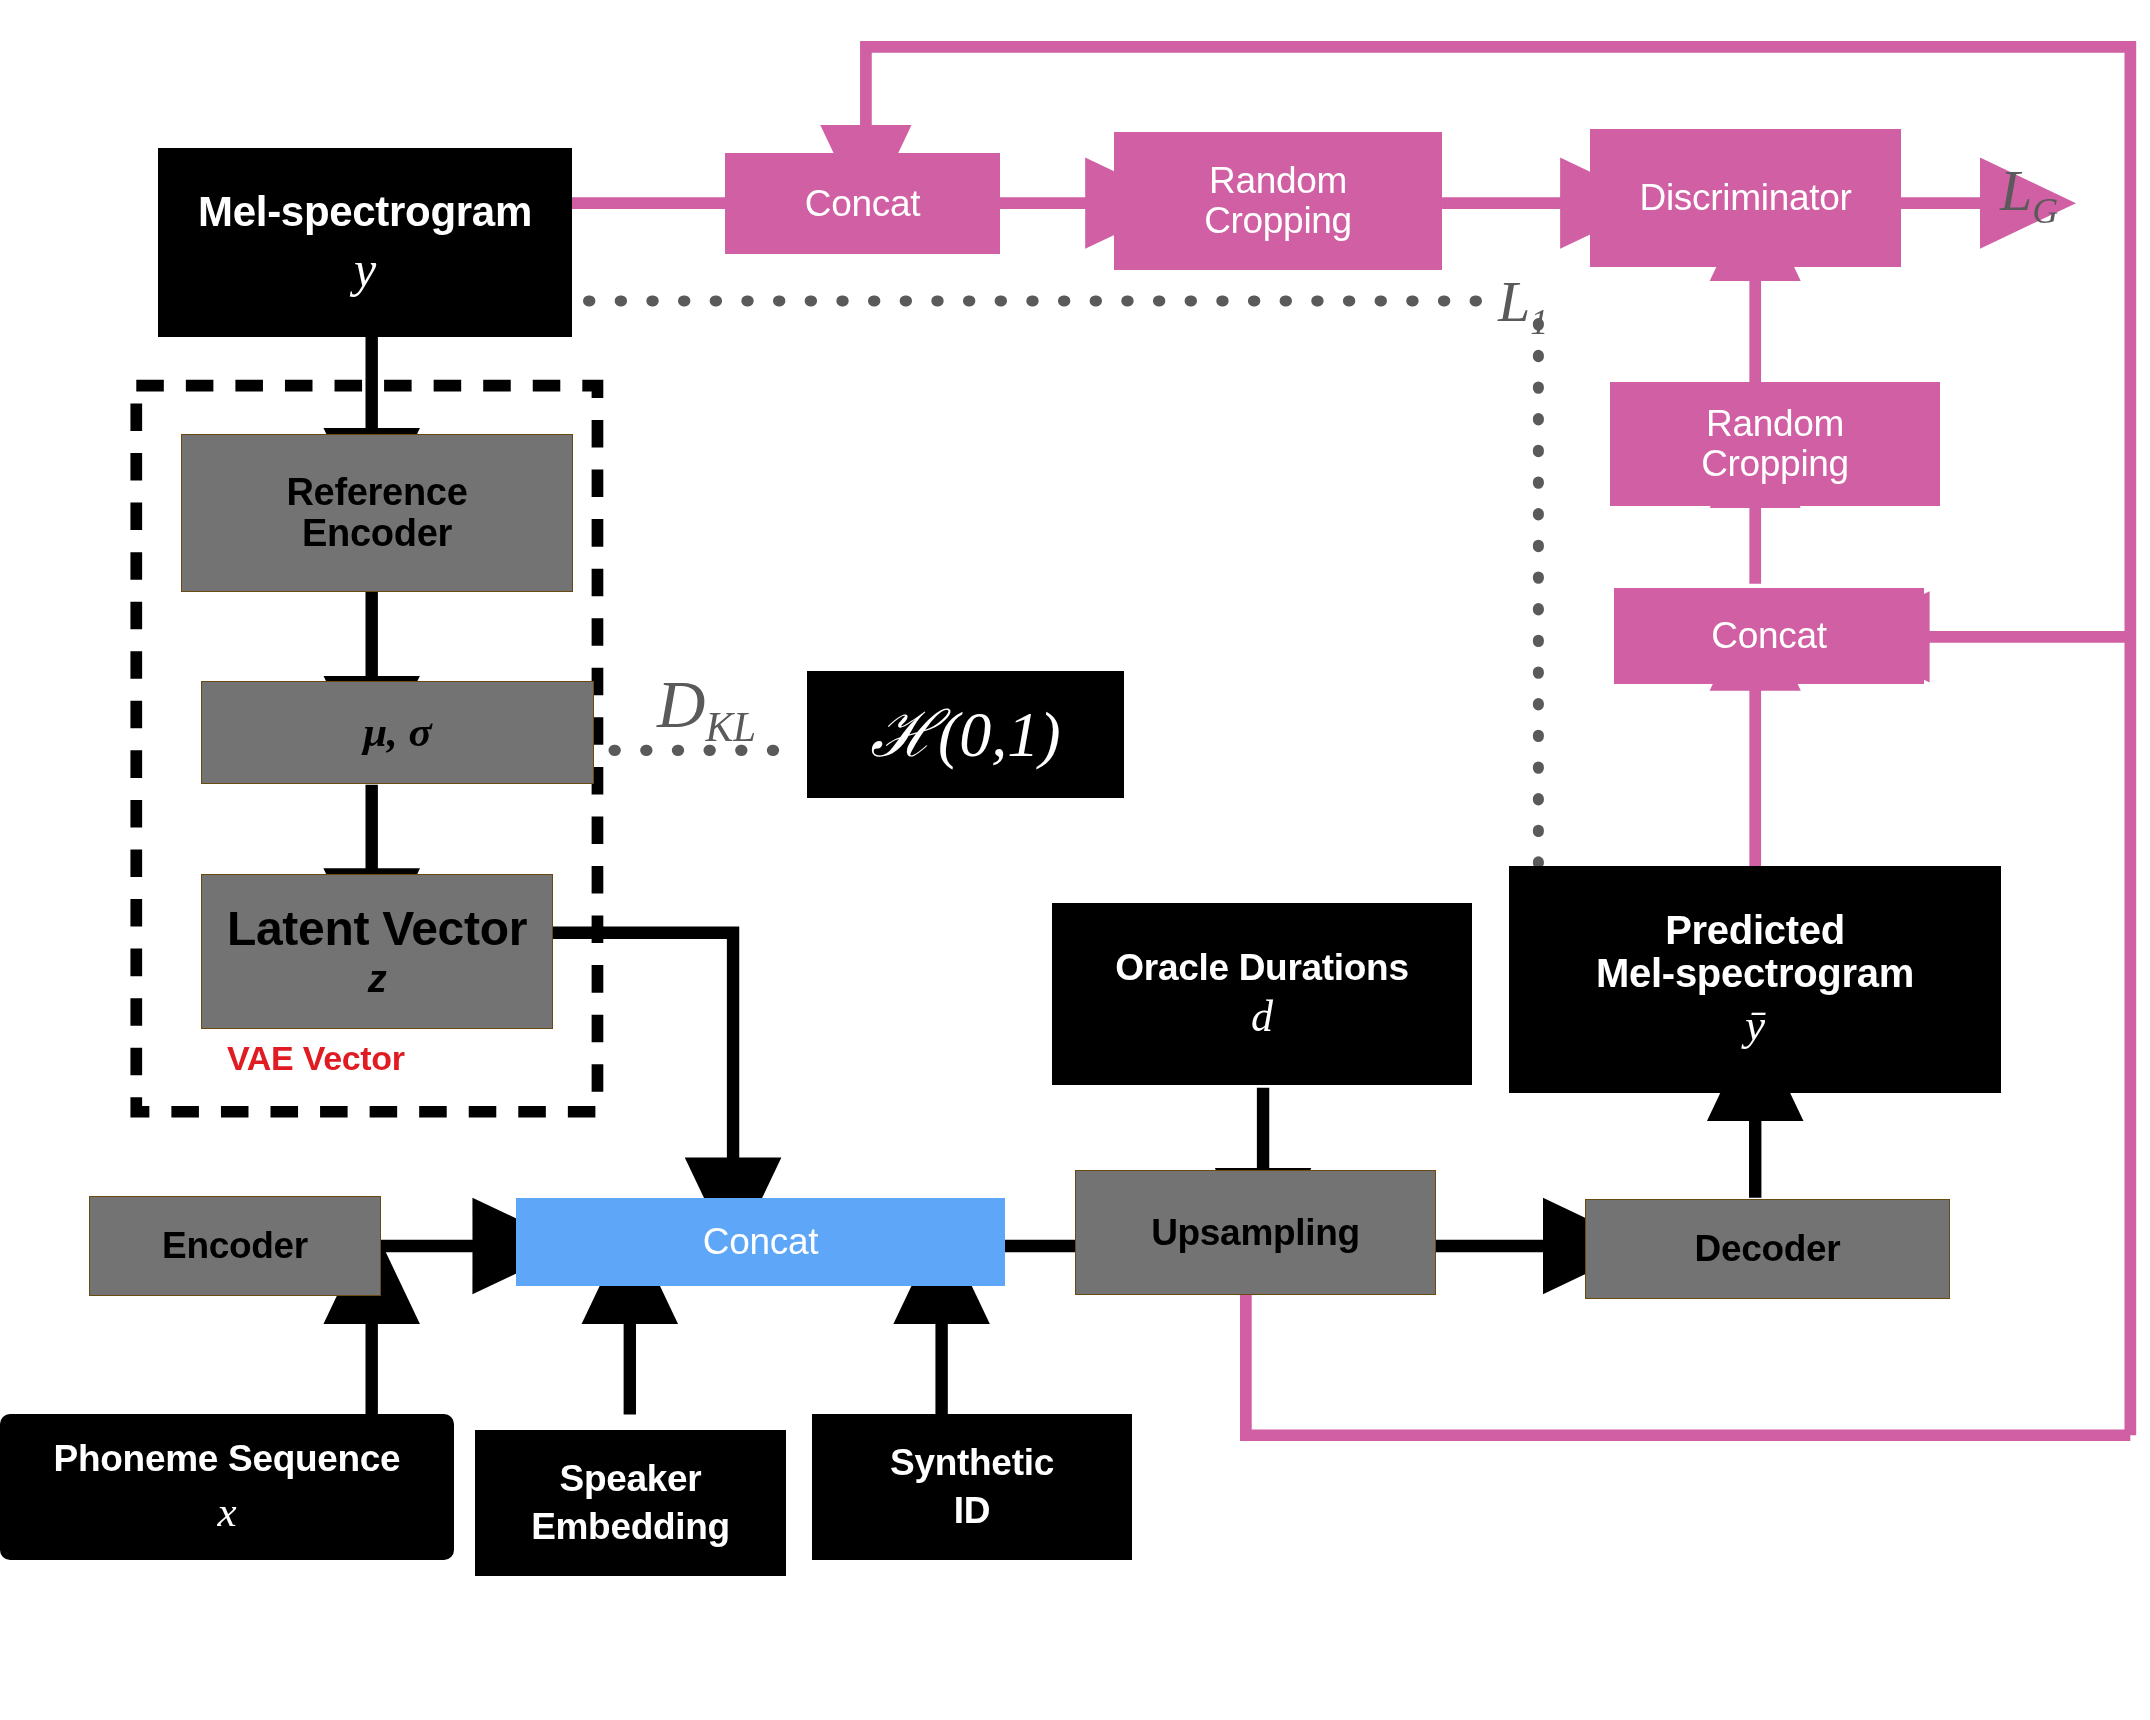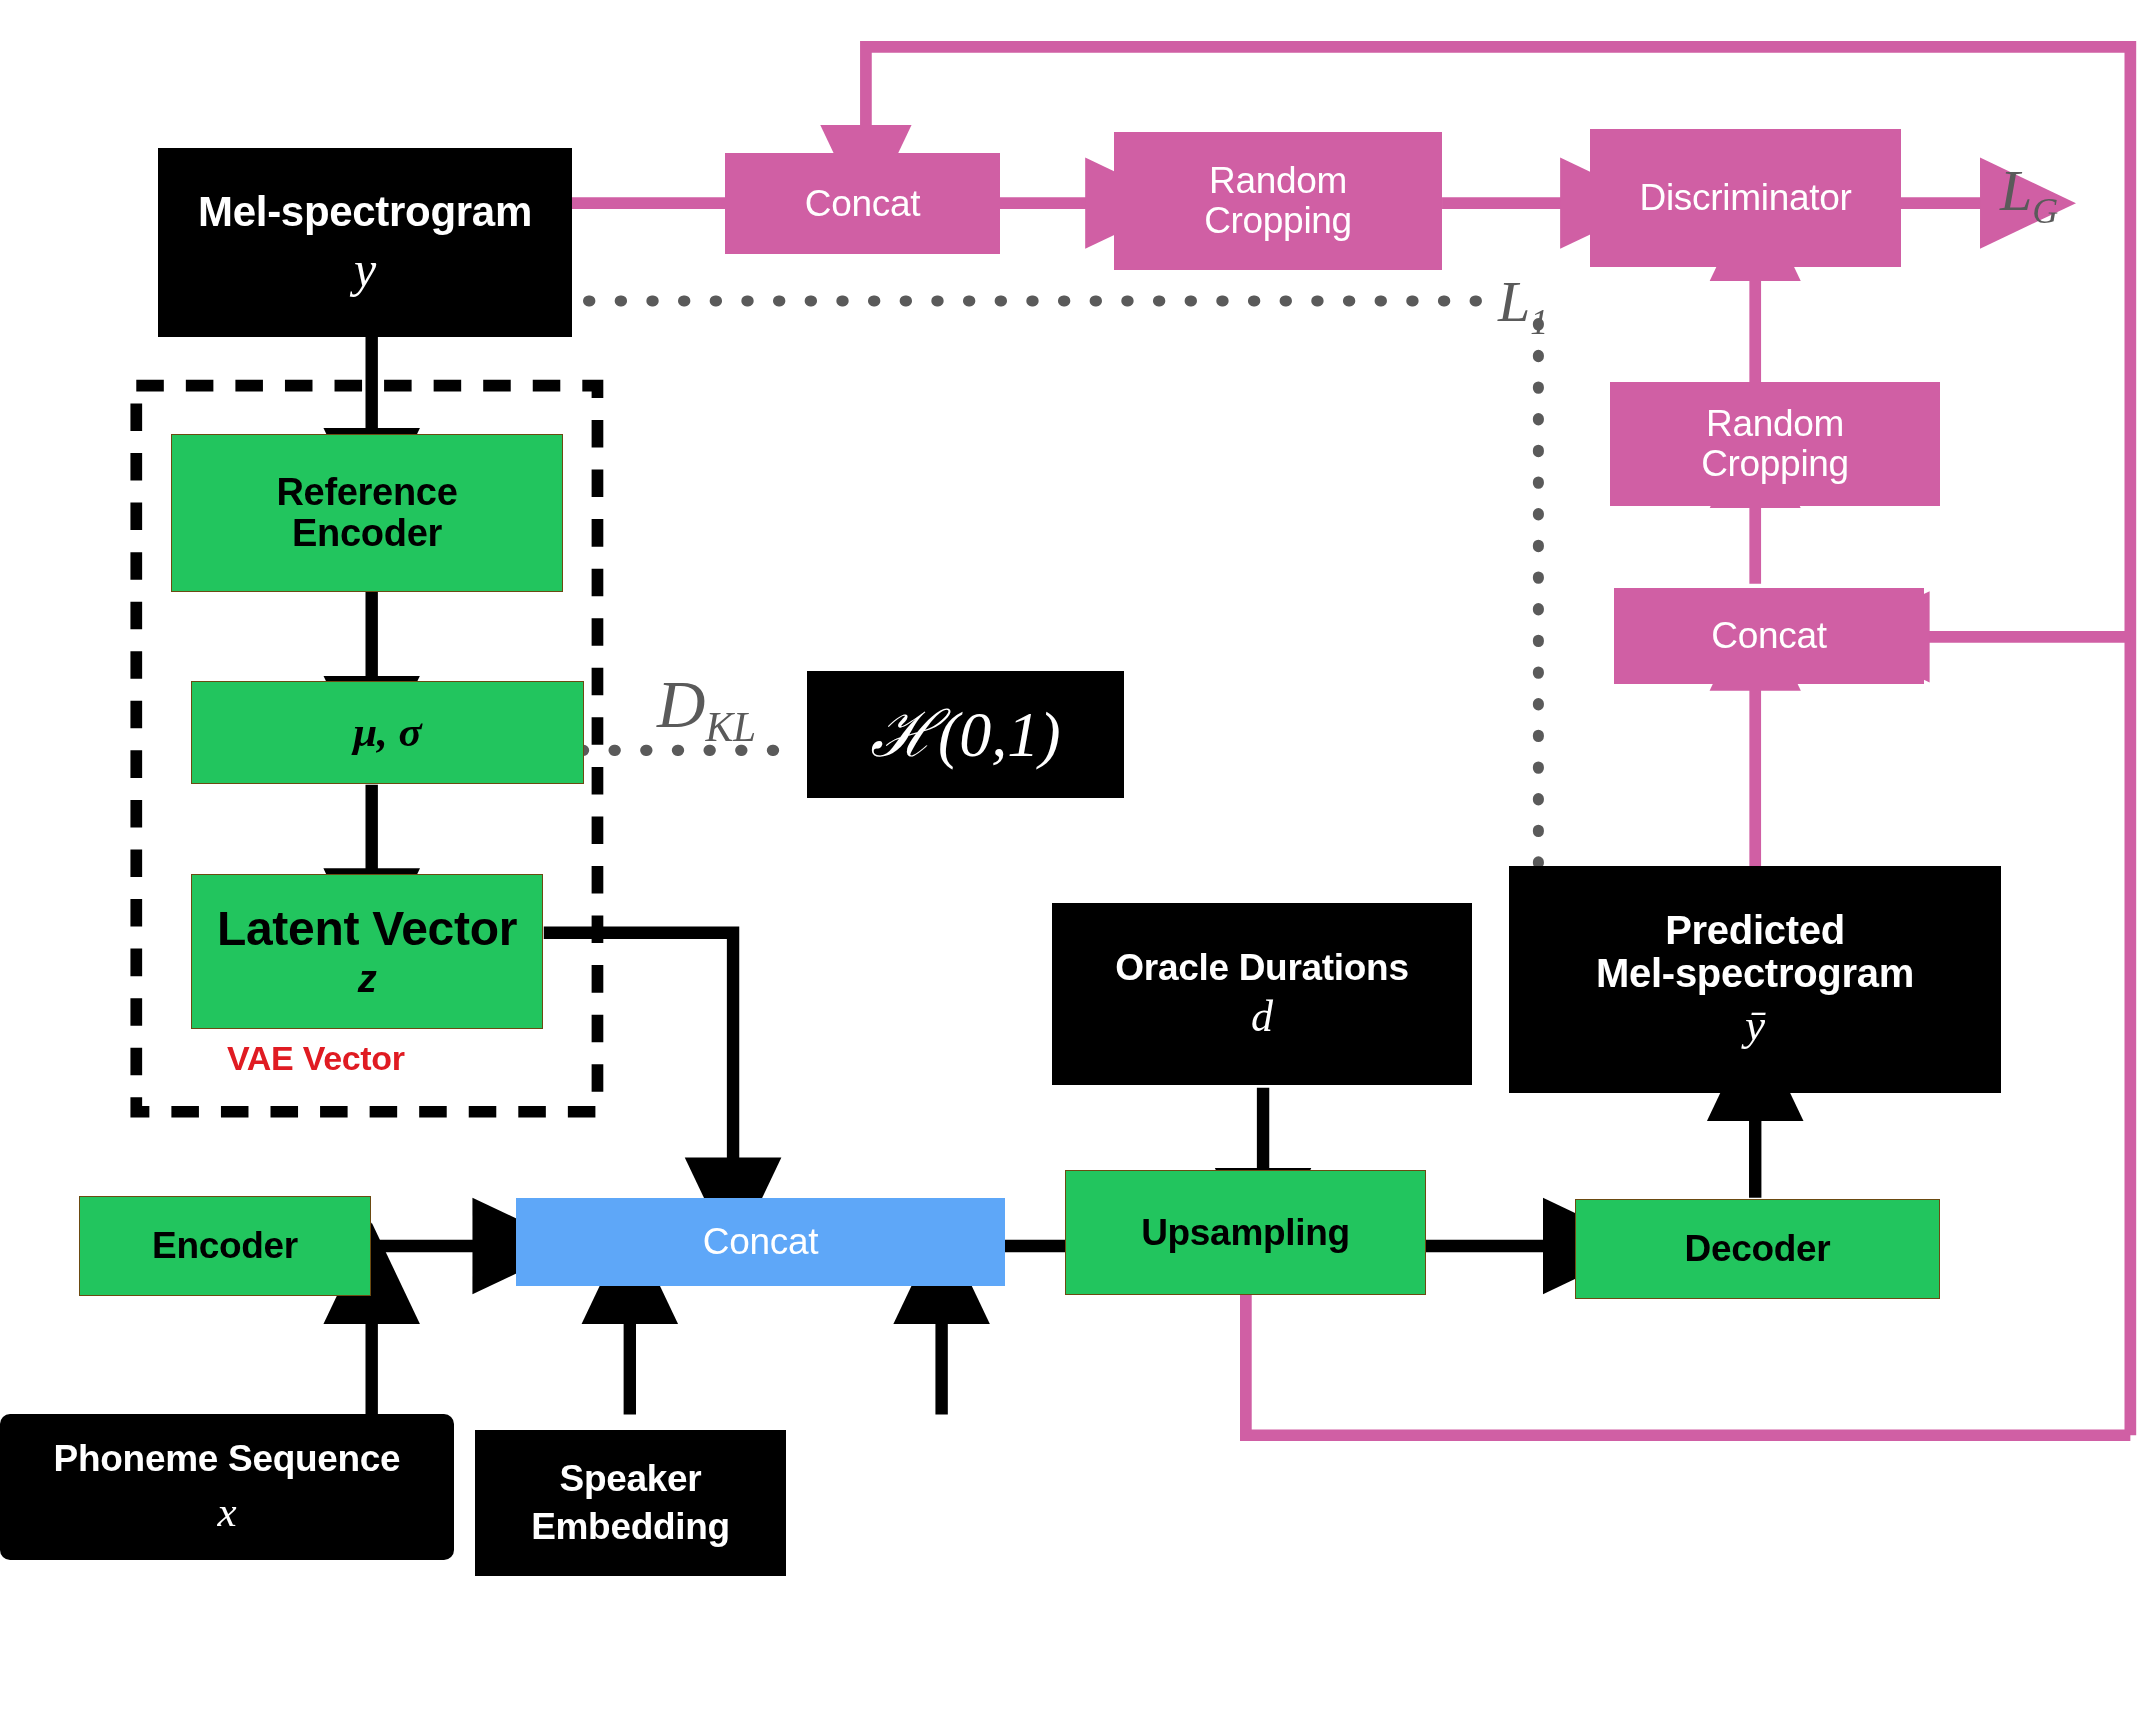"Reference" .org { background: #22c55e -> #737373; margin-left: none -> 10px }
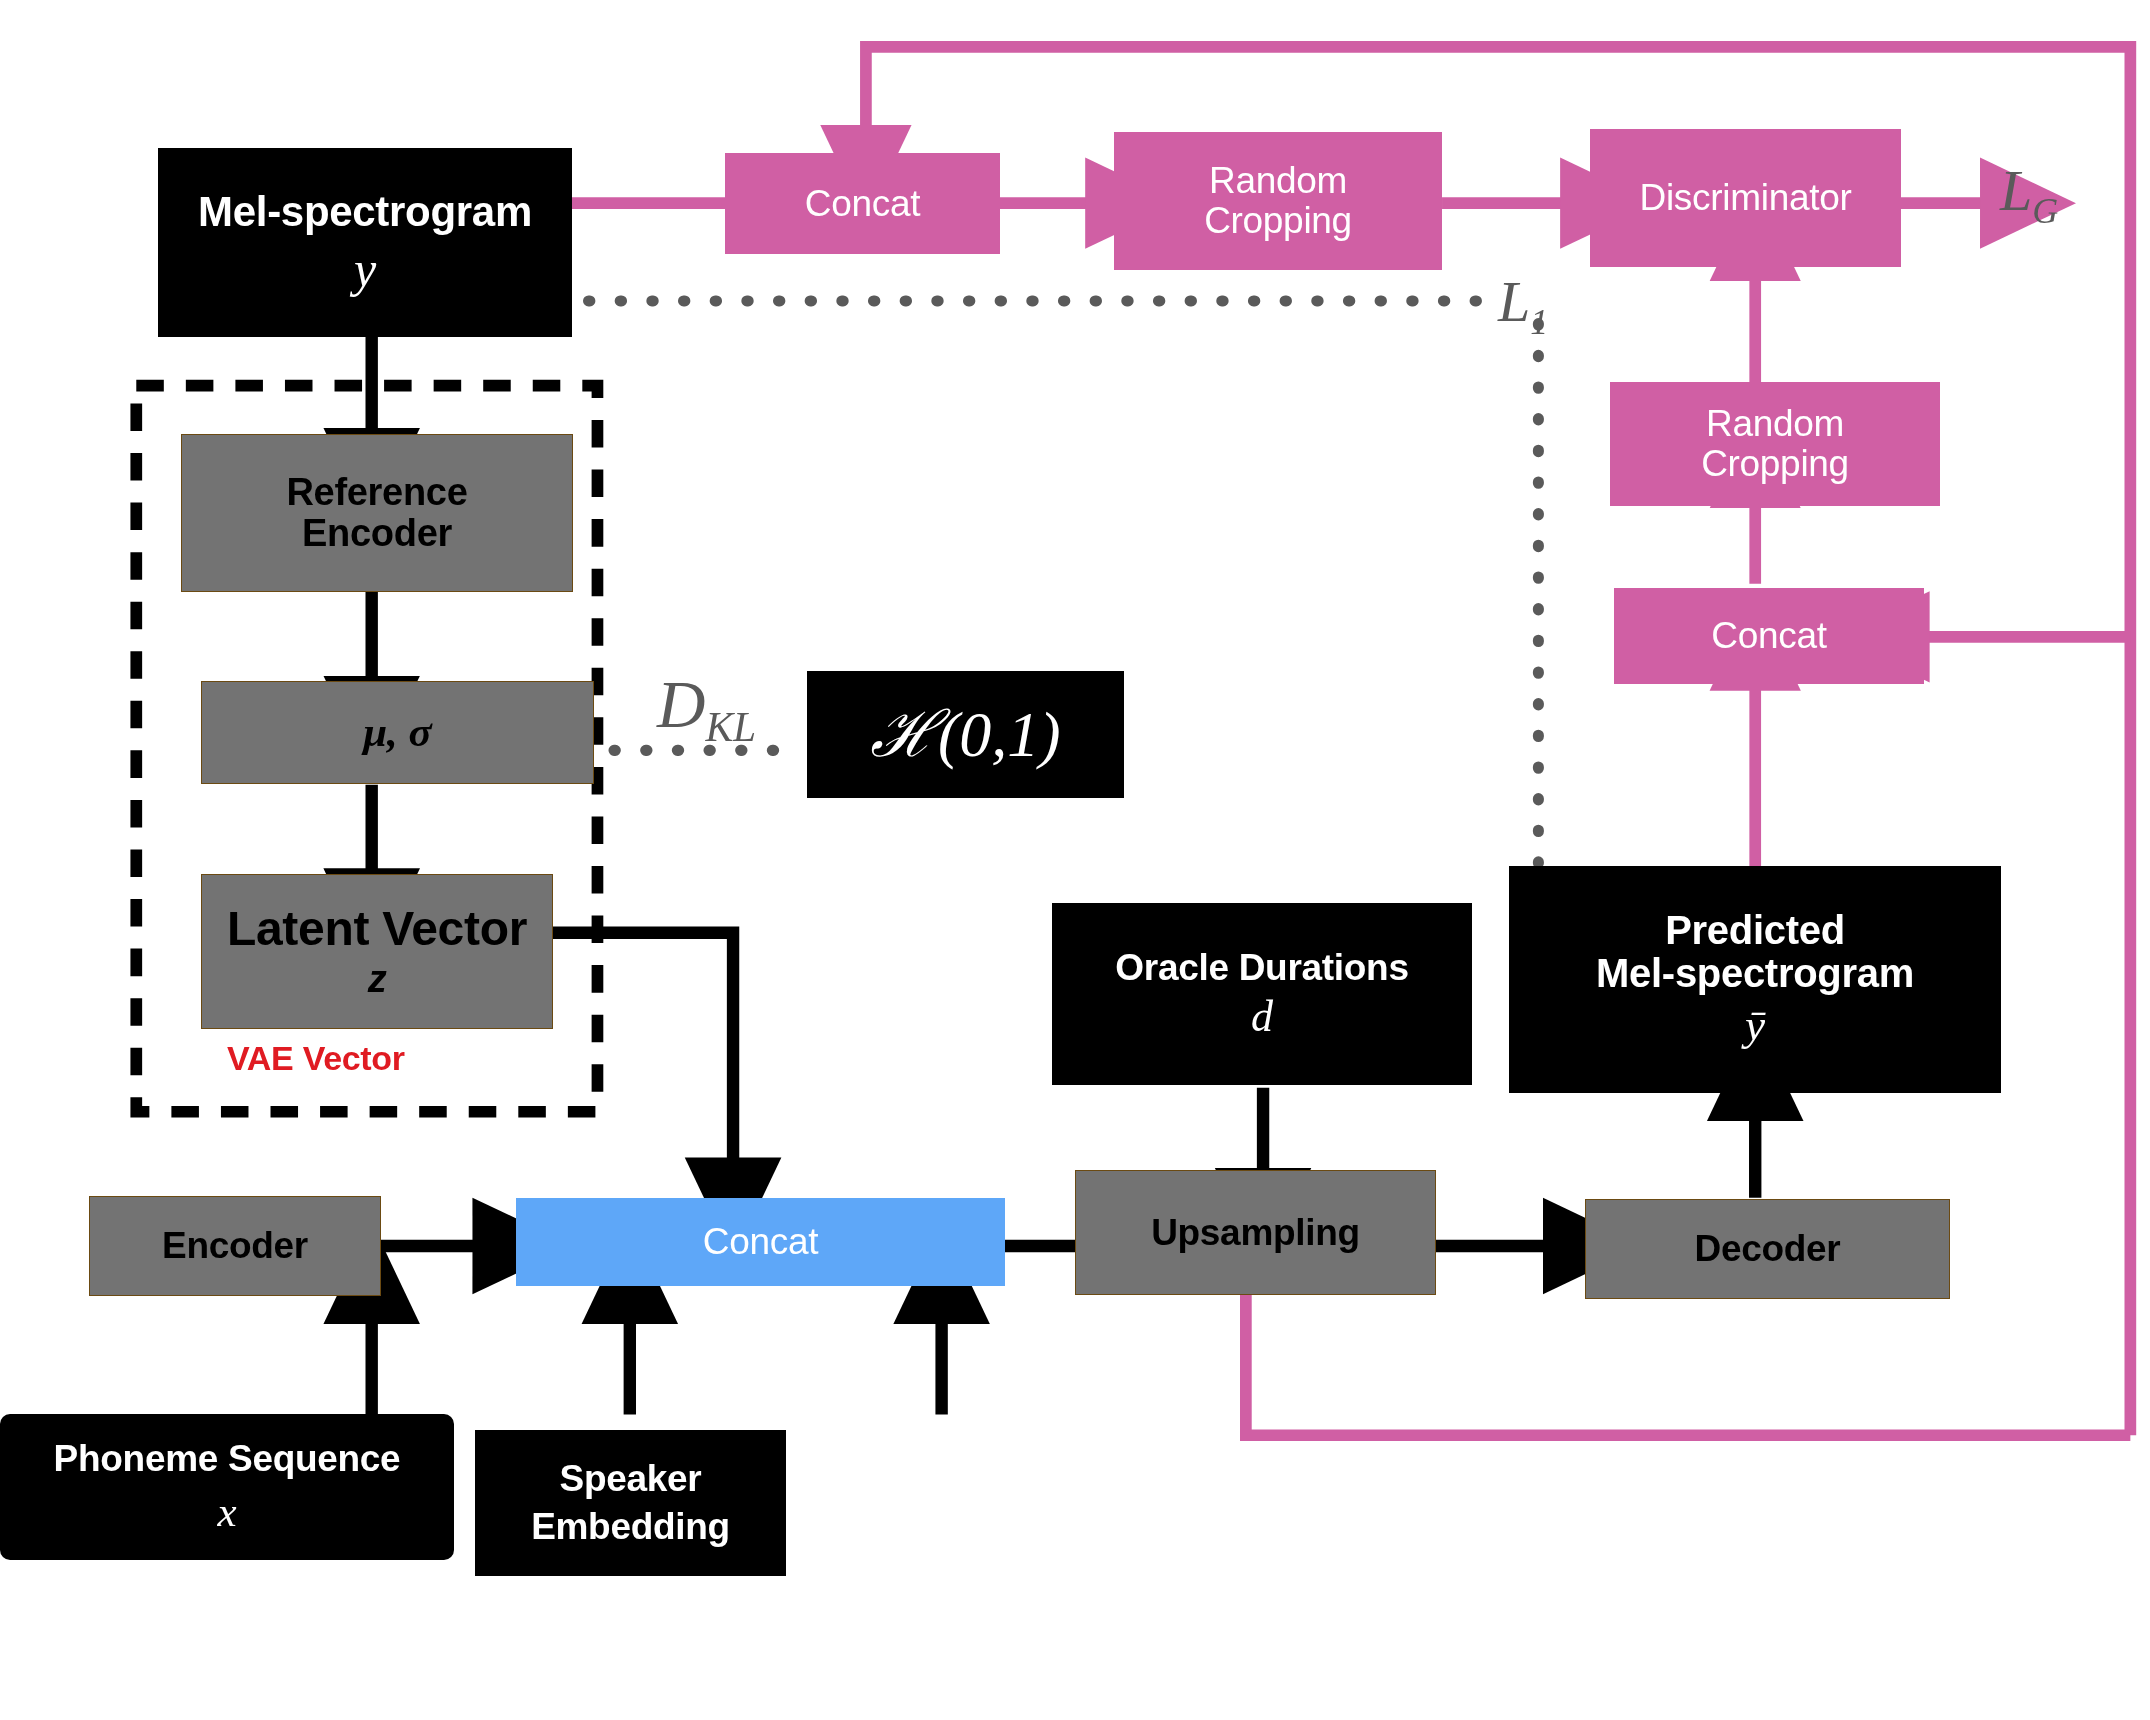"Synthetic" div.node { html: none -> <div> <div>Synthetic</div> <div>ID</div> </div> }
